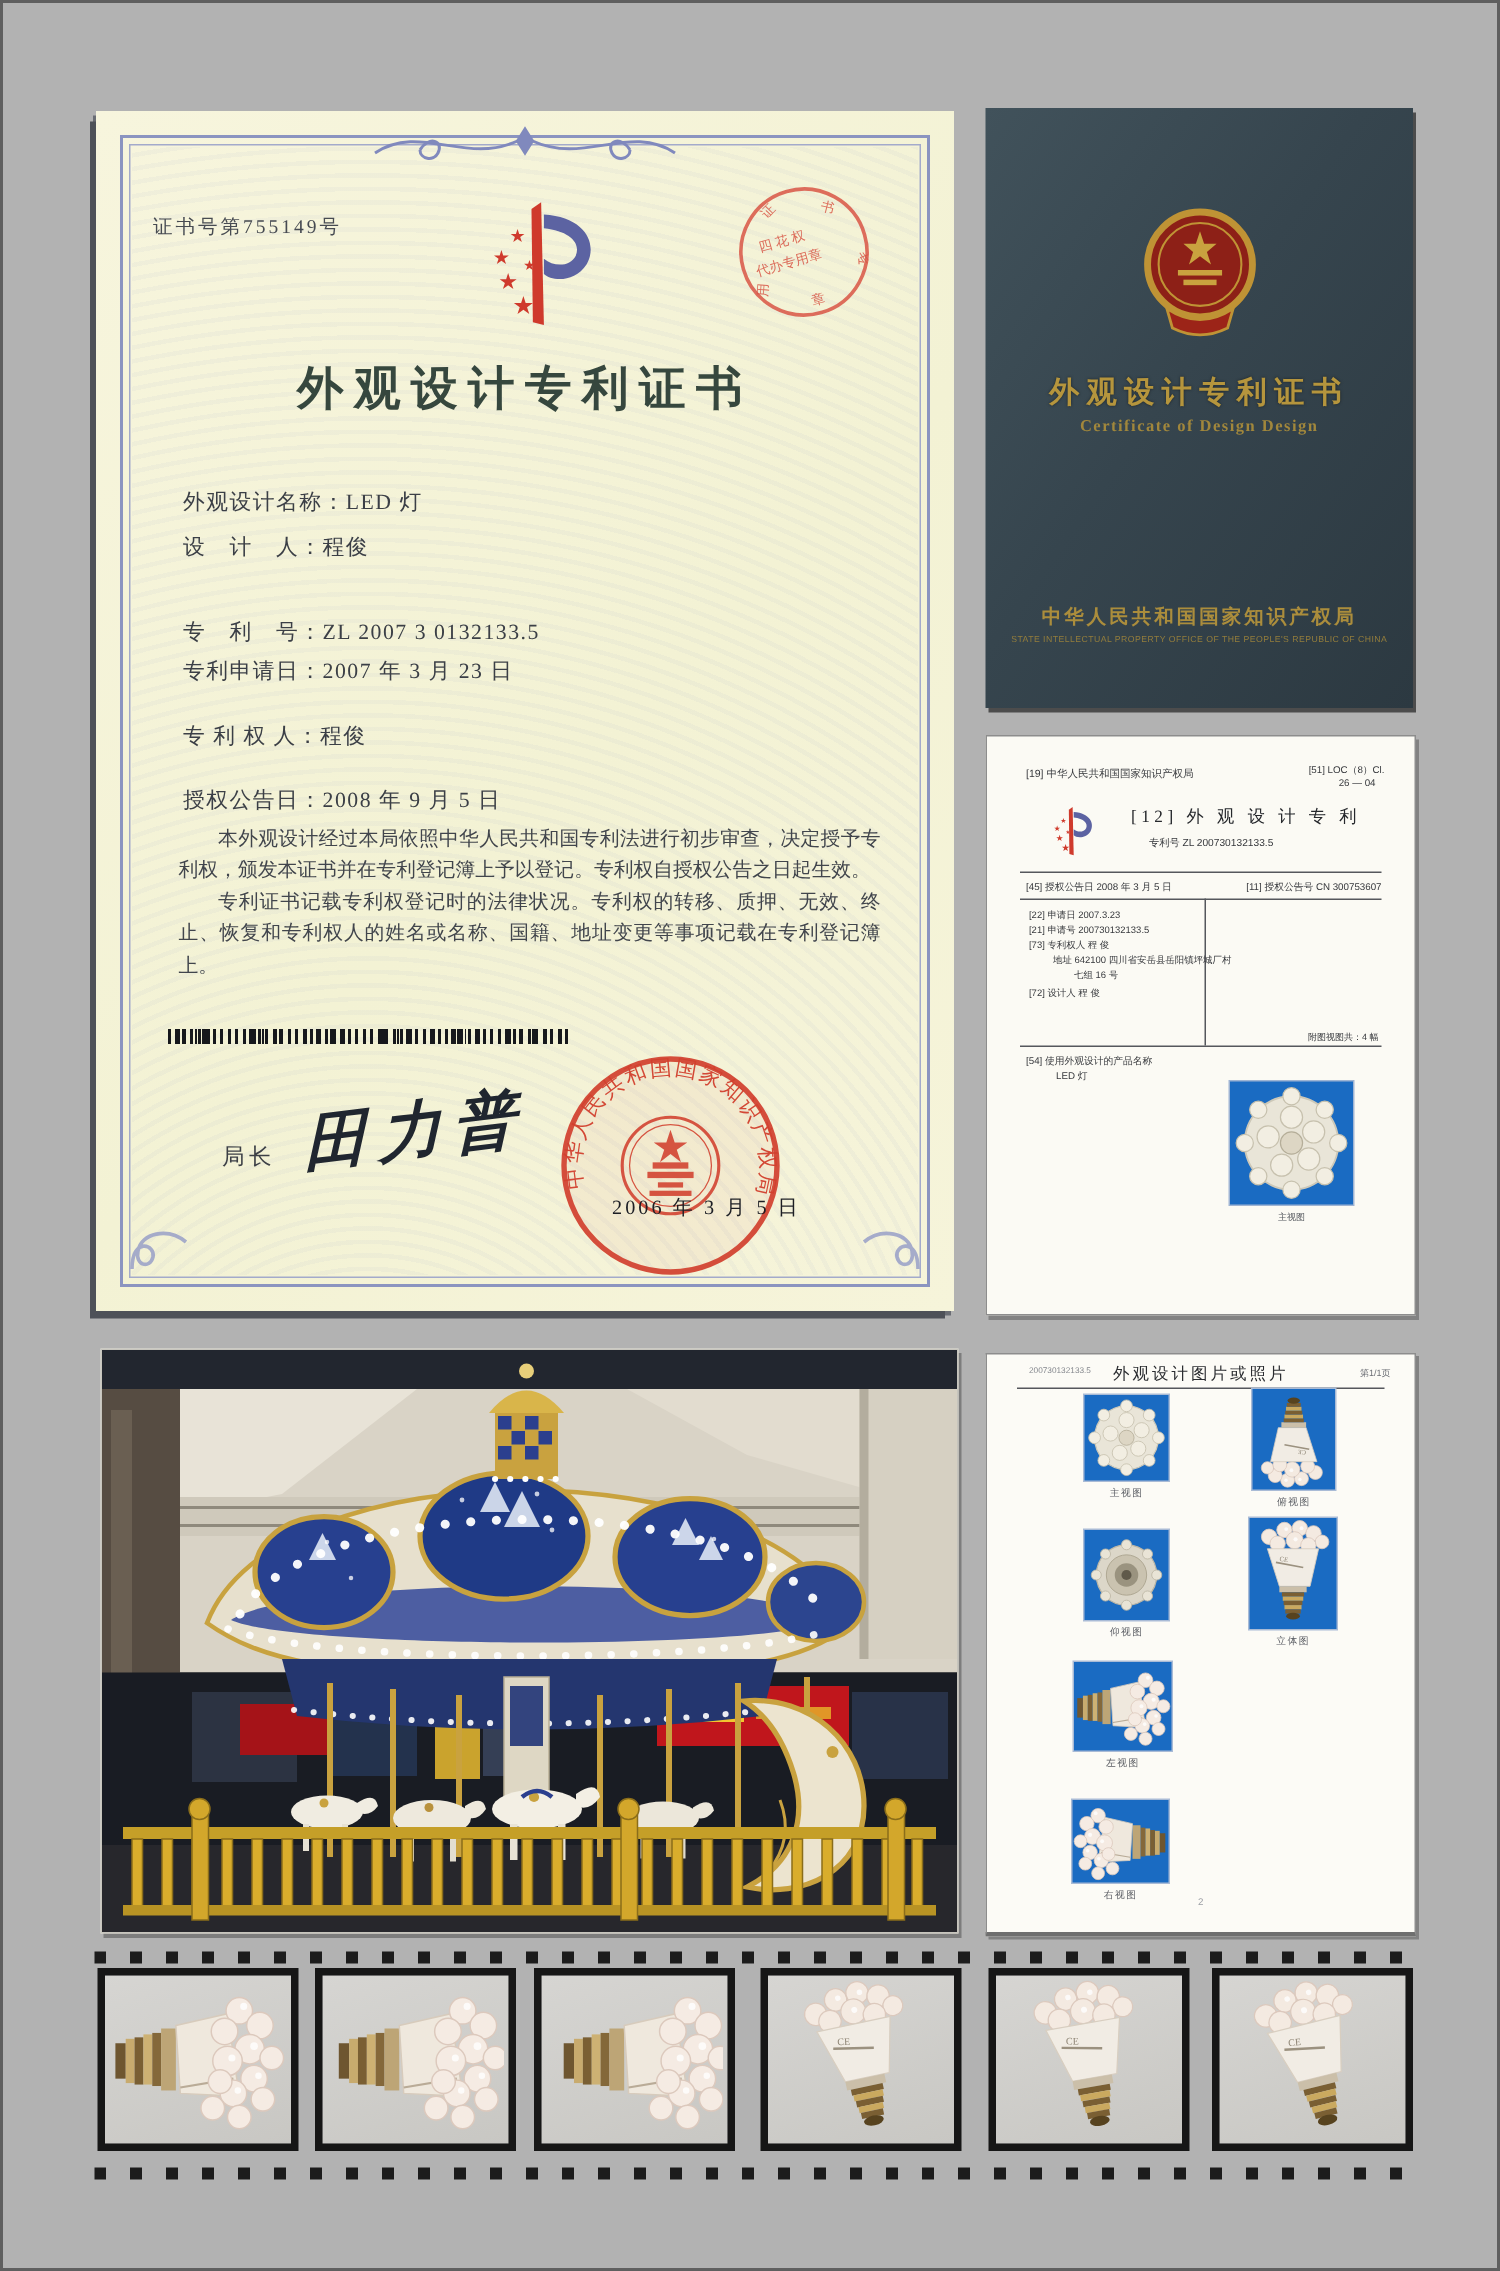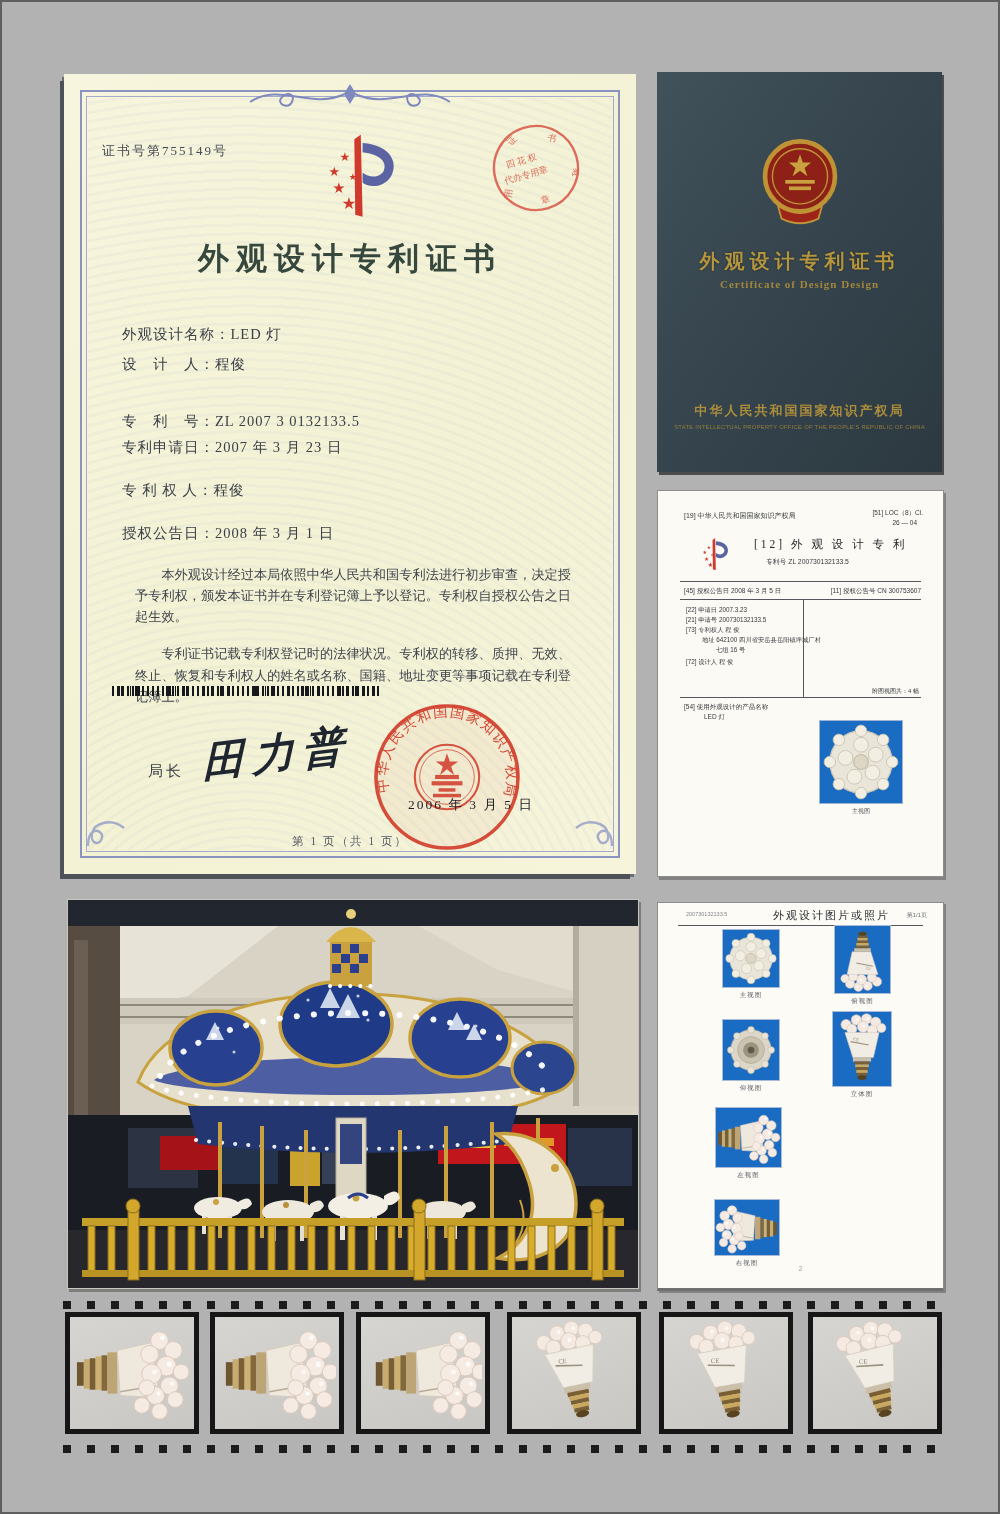"授权公告日：2008 年 3 月 1" div.abs { text: 3 月 1 -> 9 月 5 }
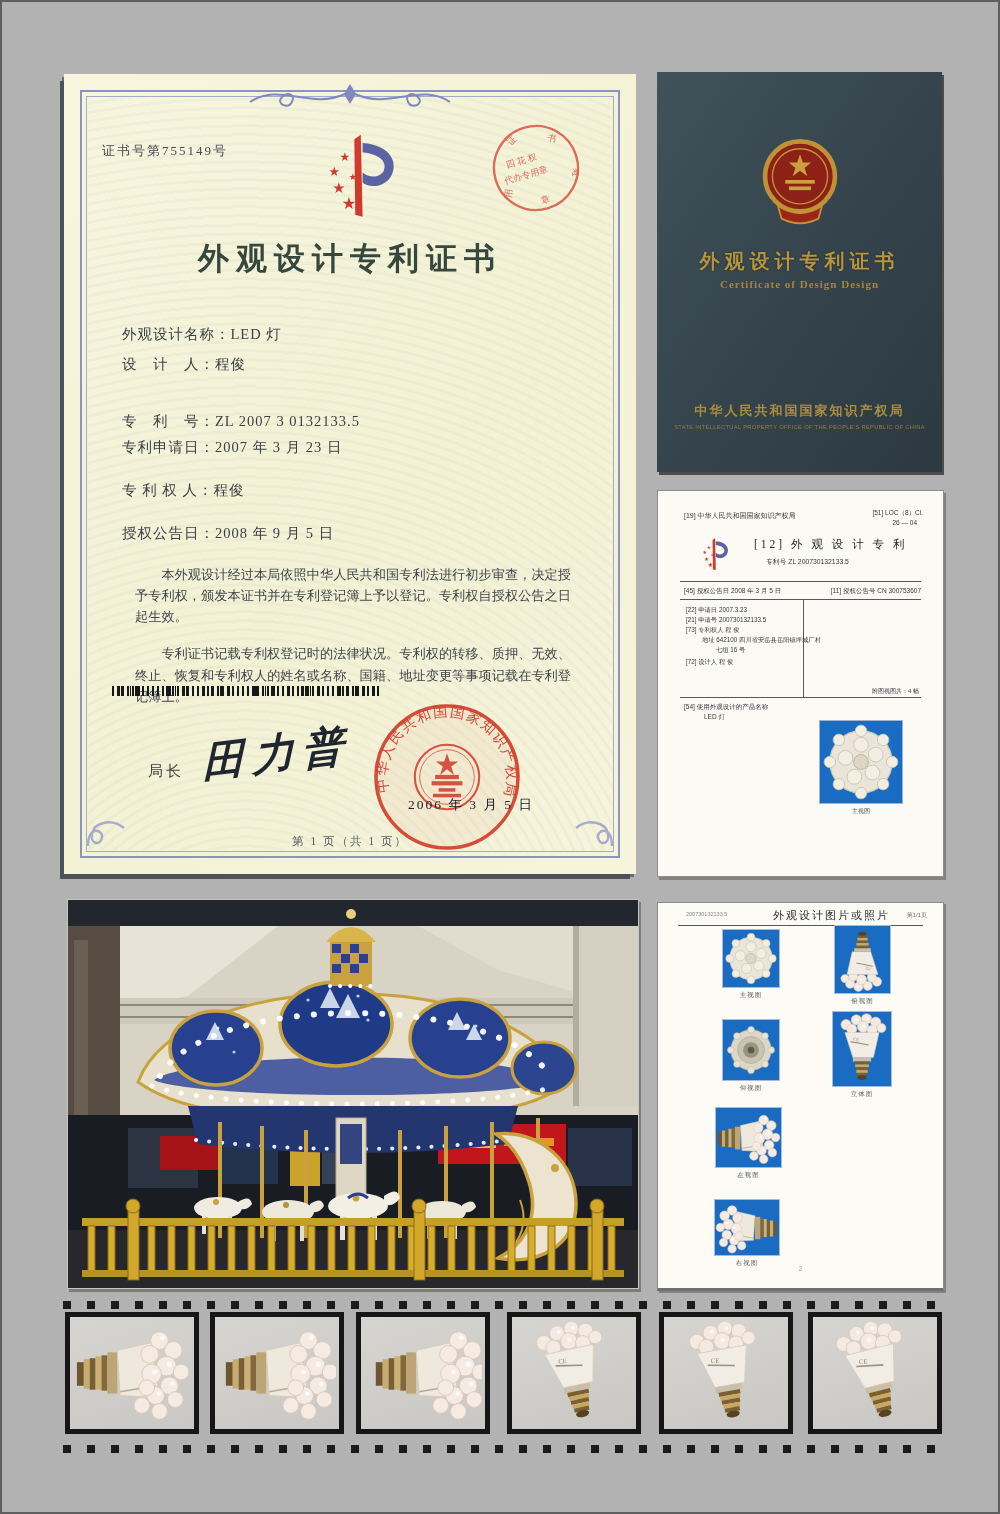"本外观设计经过本局依照中华人民共和国专利法进行初步审查，决定授予专利权，颁发本证" .cert-paras p { margin: 16px -> 0 }
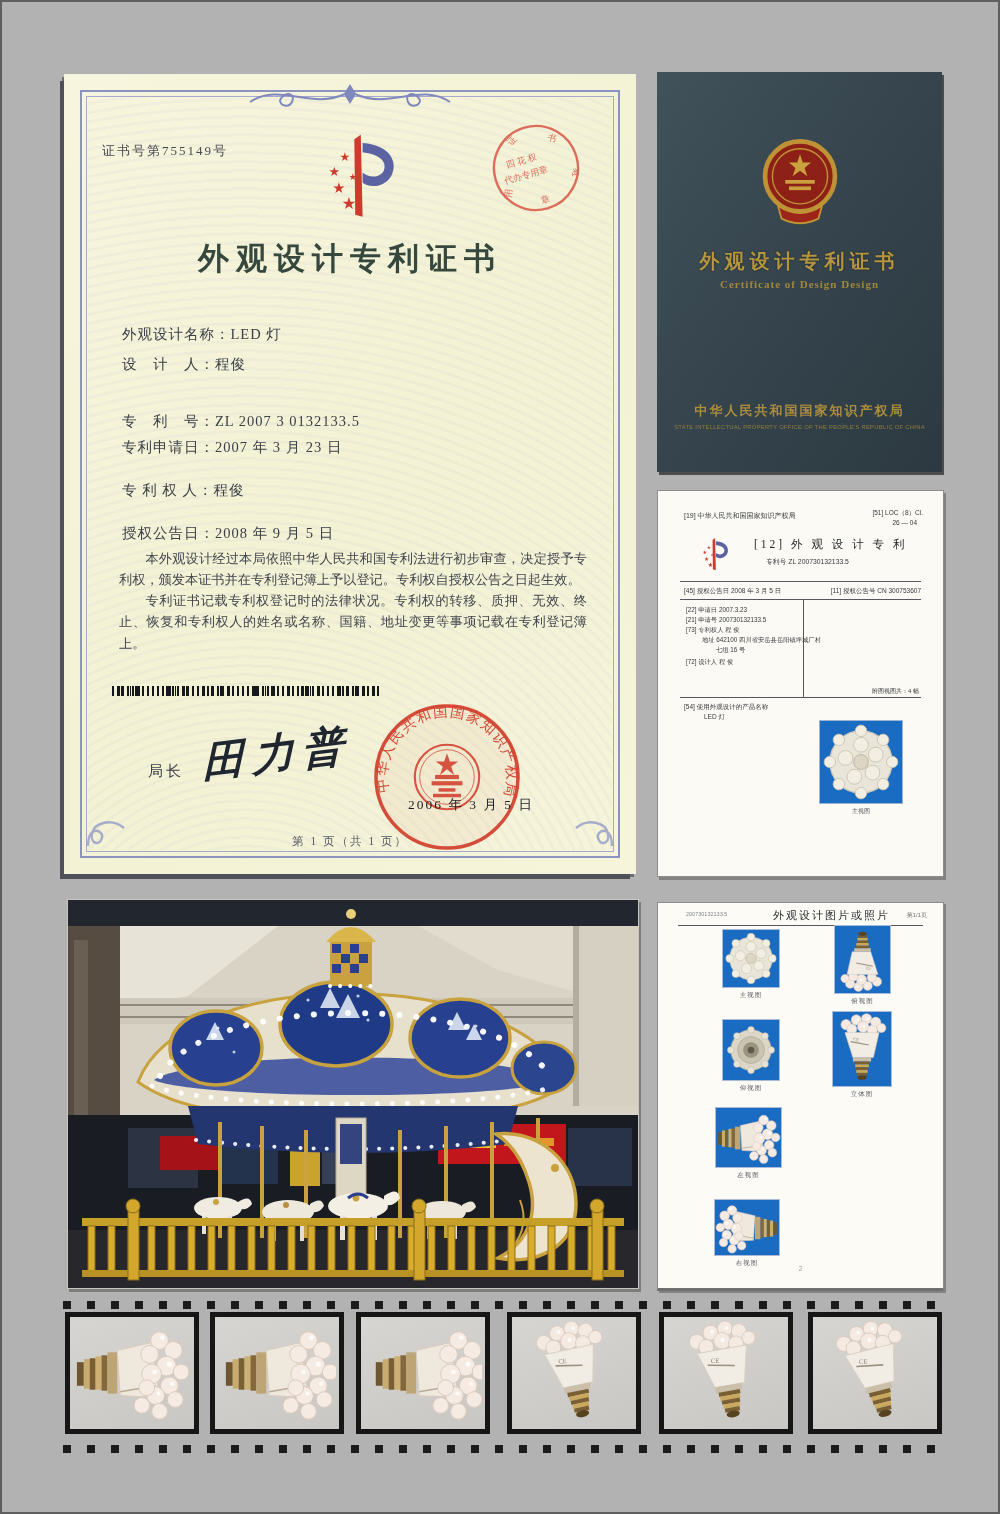"第 1 页（共 1 页）" div.abs { html: <div>第 1 页（共 1 页）</div> -> none }
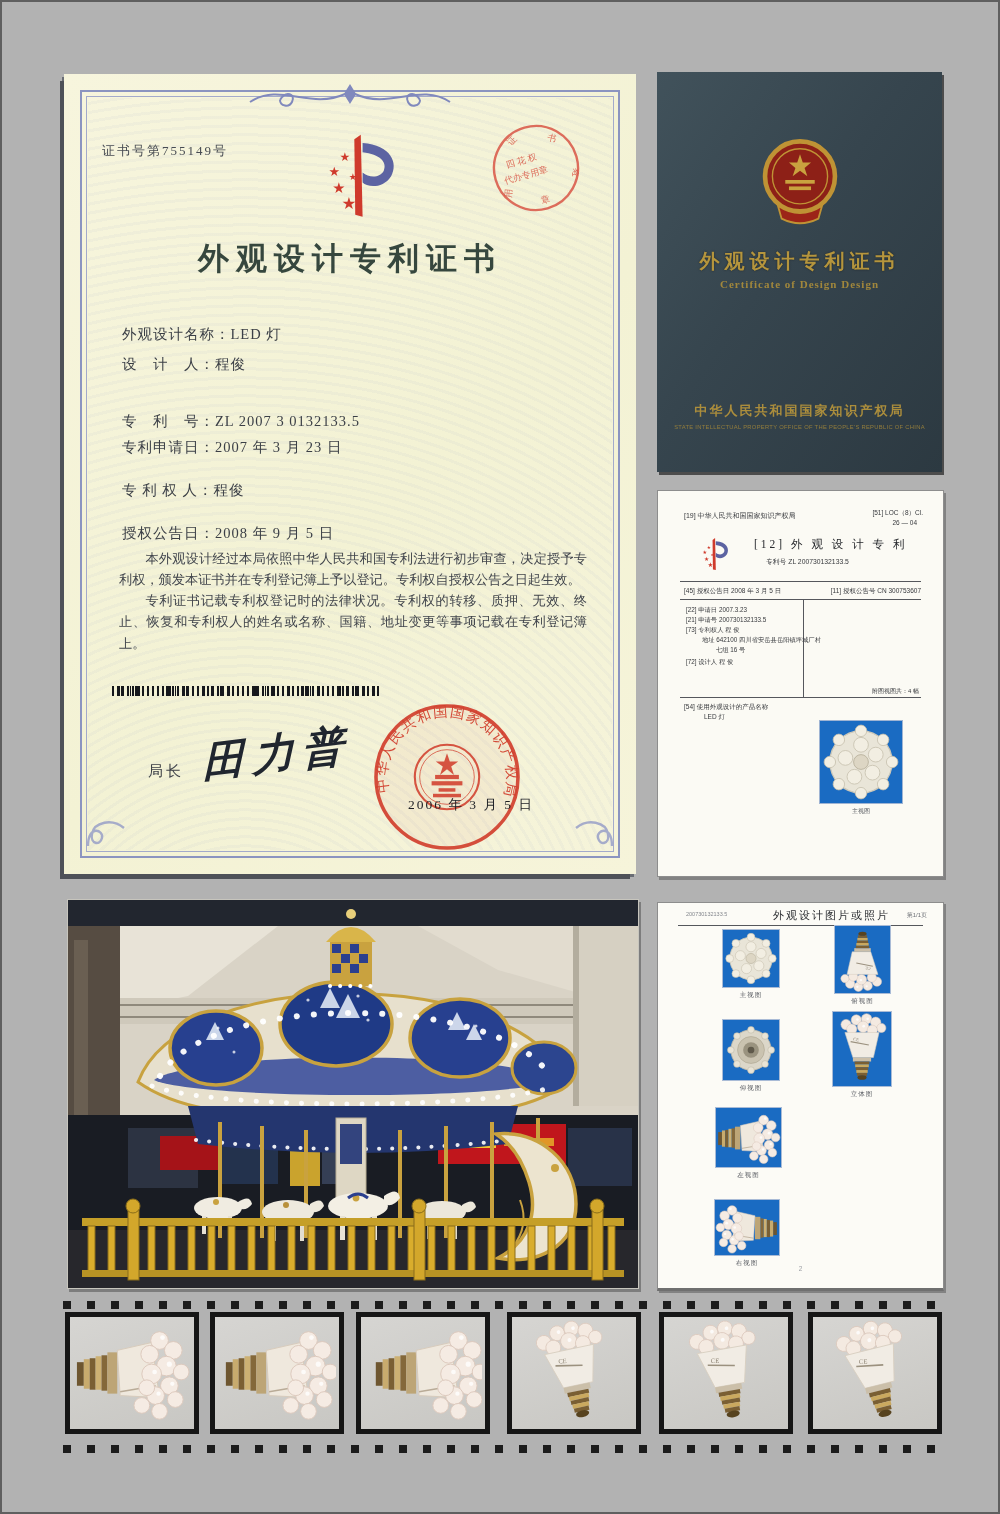"外观设计图片或照片" div.gz { padding-left: 31px -> none }
